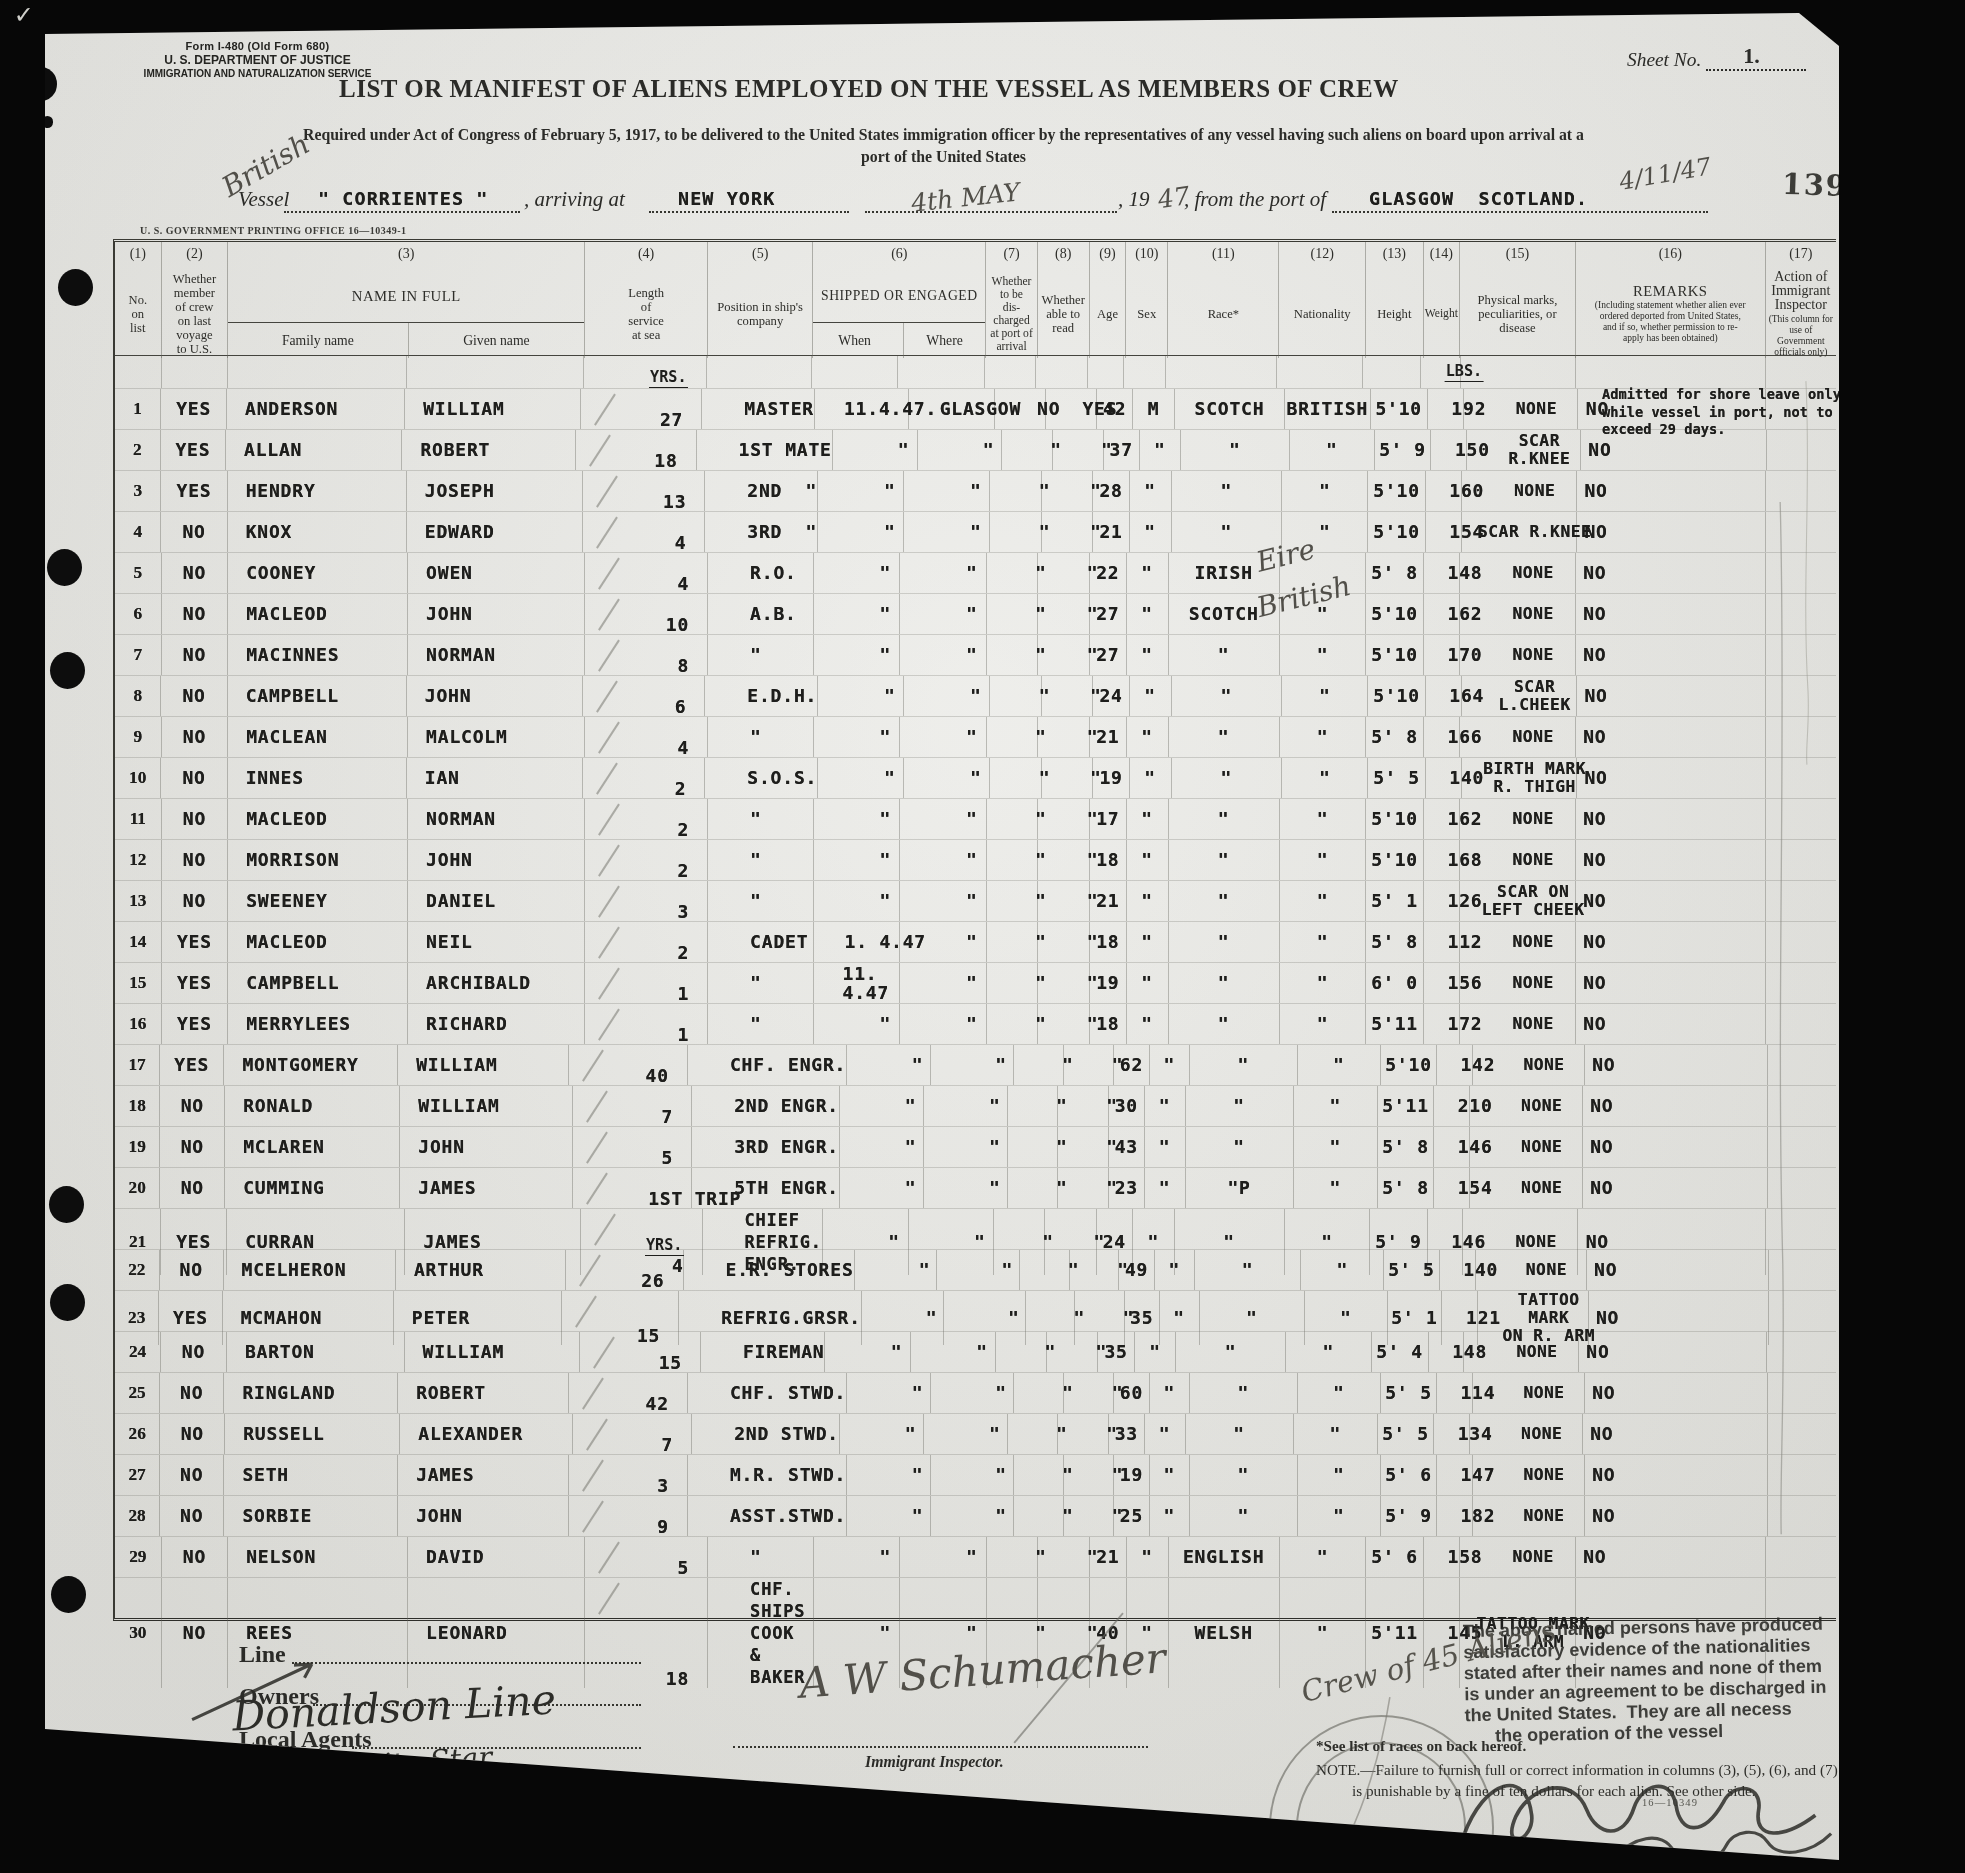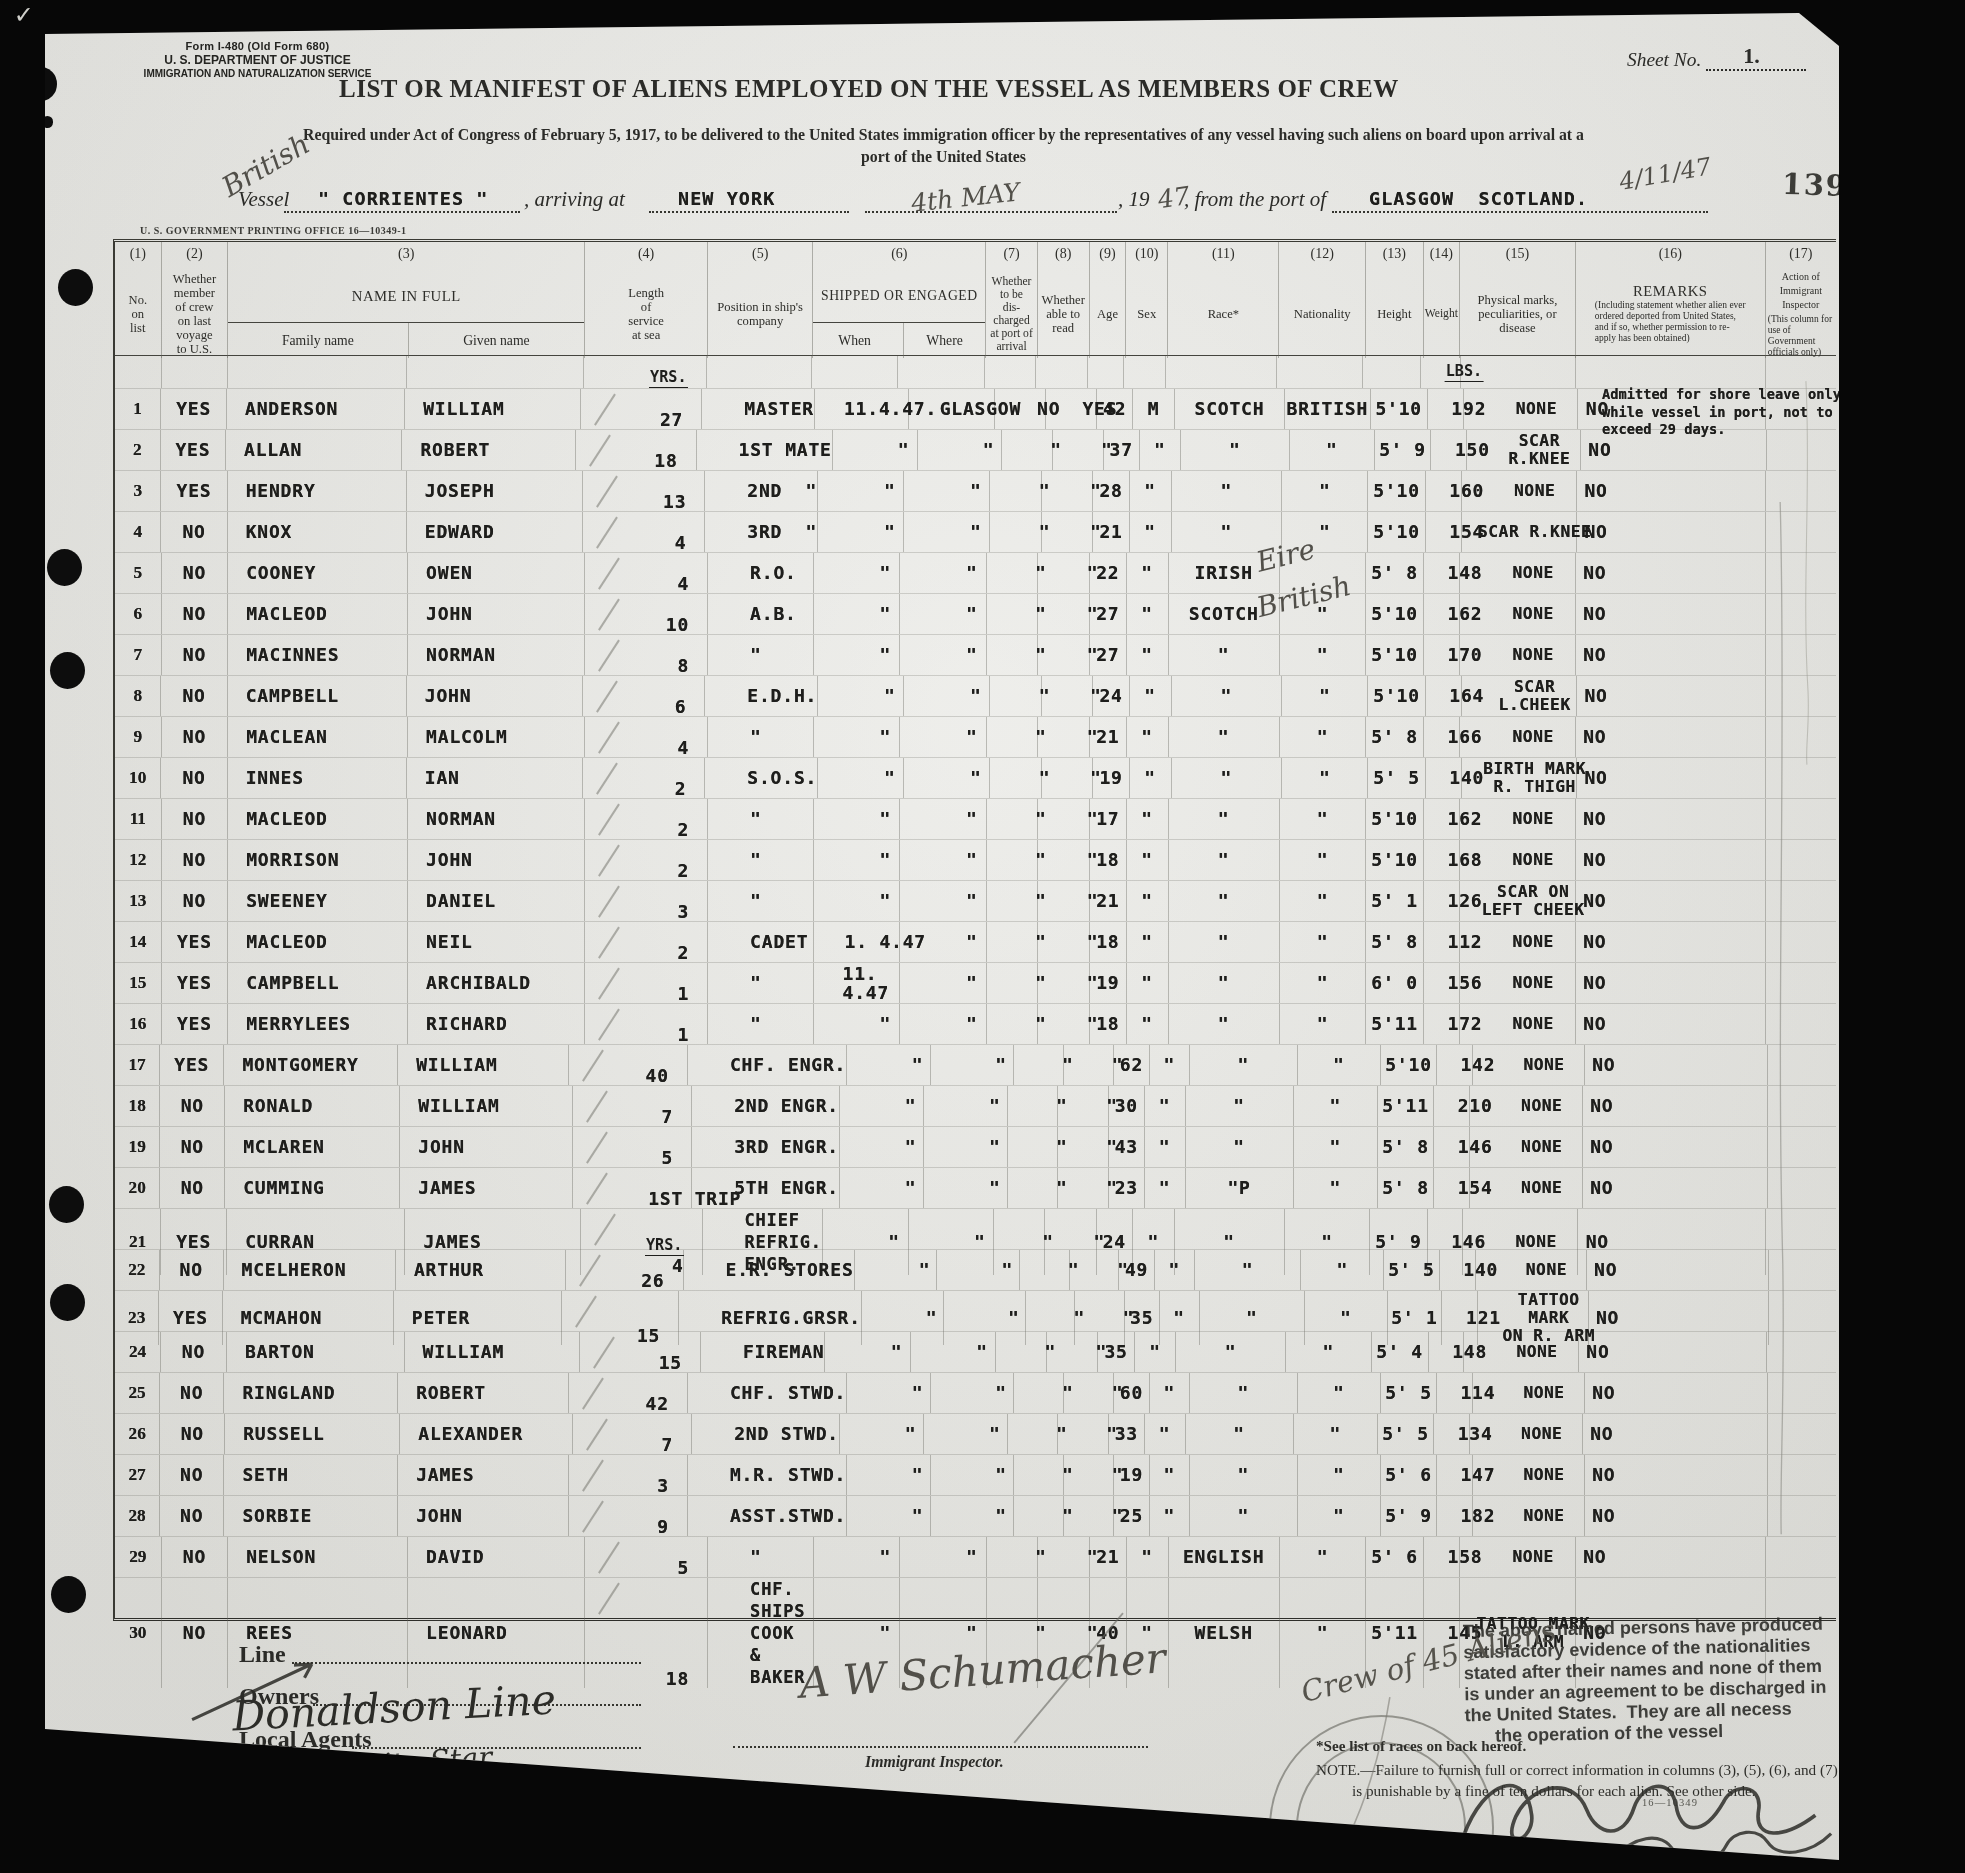"Action of Immigrant" div.hlab { font-size: 10px -> 14px }
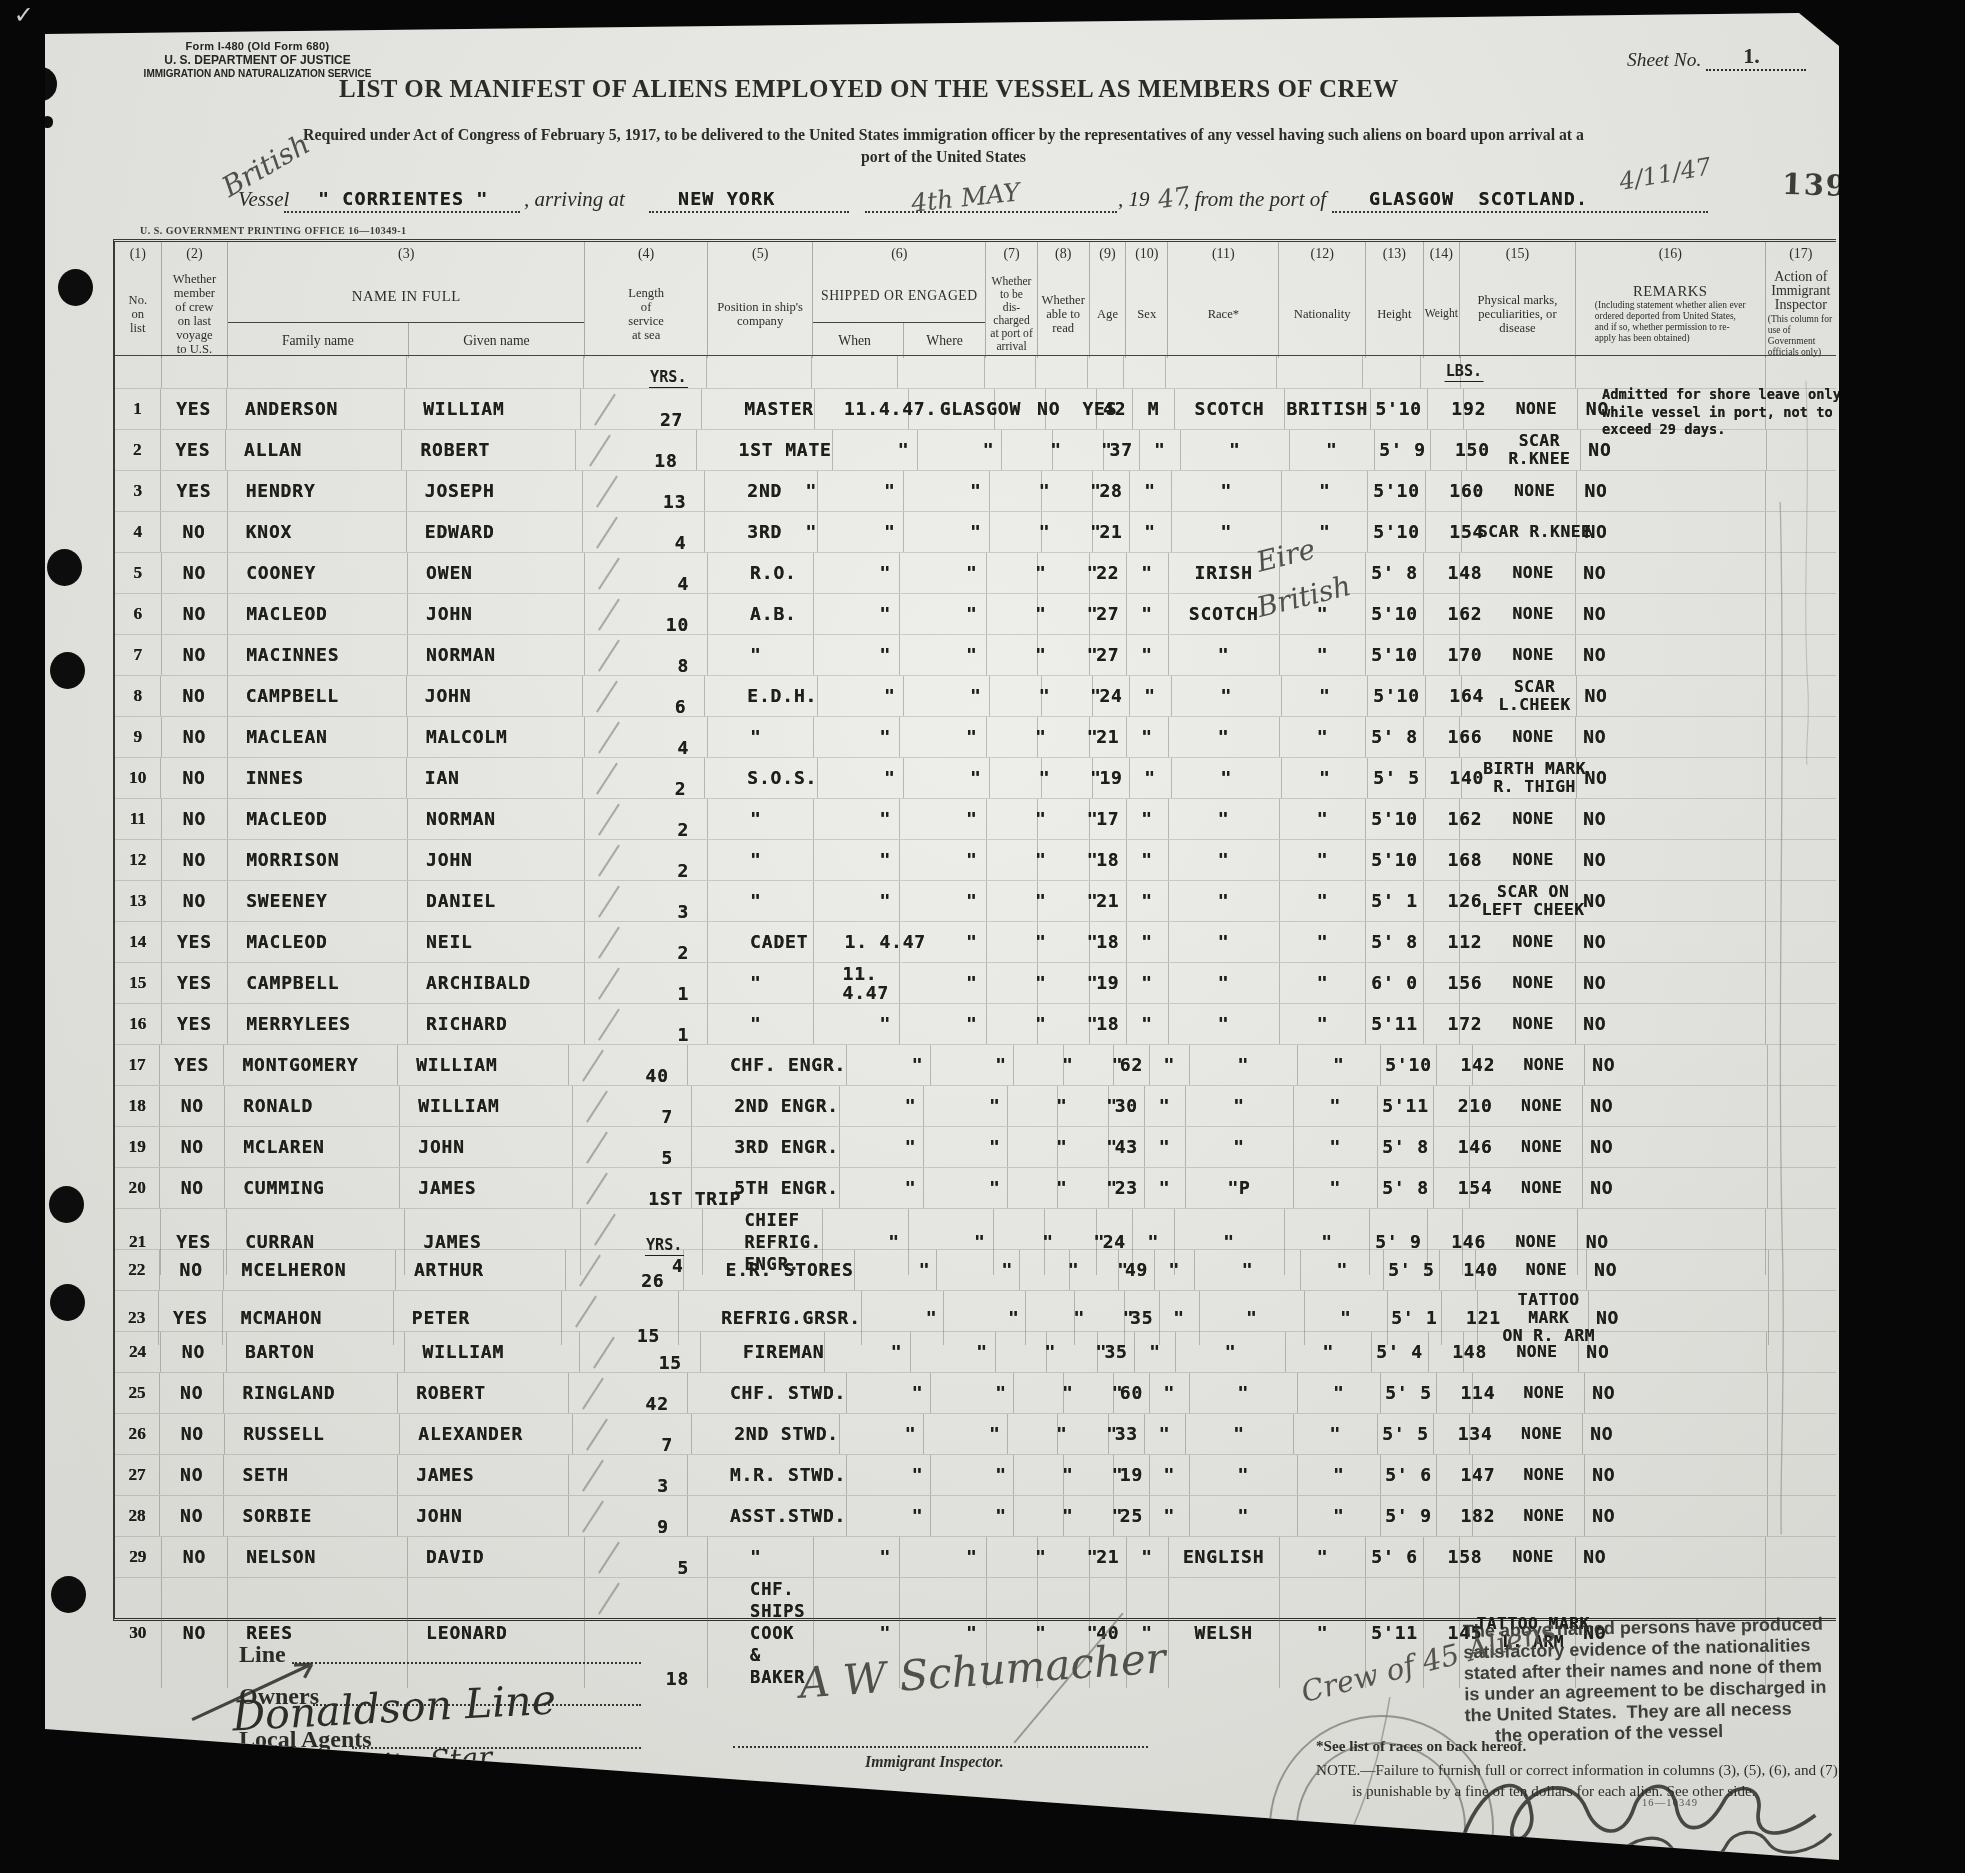"(Including statement whether alien ever" .hsubtext { text-align: left -> center }
